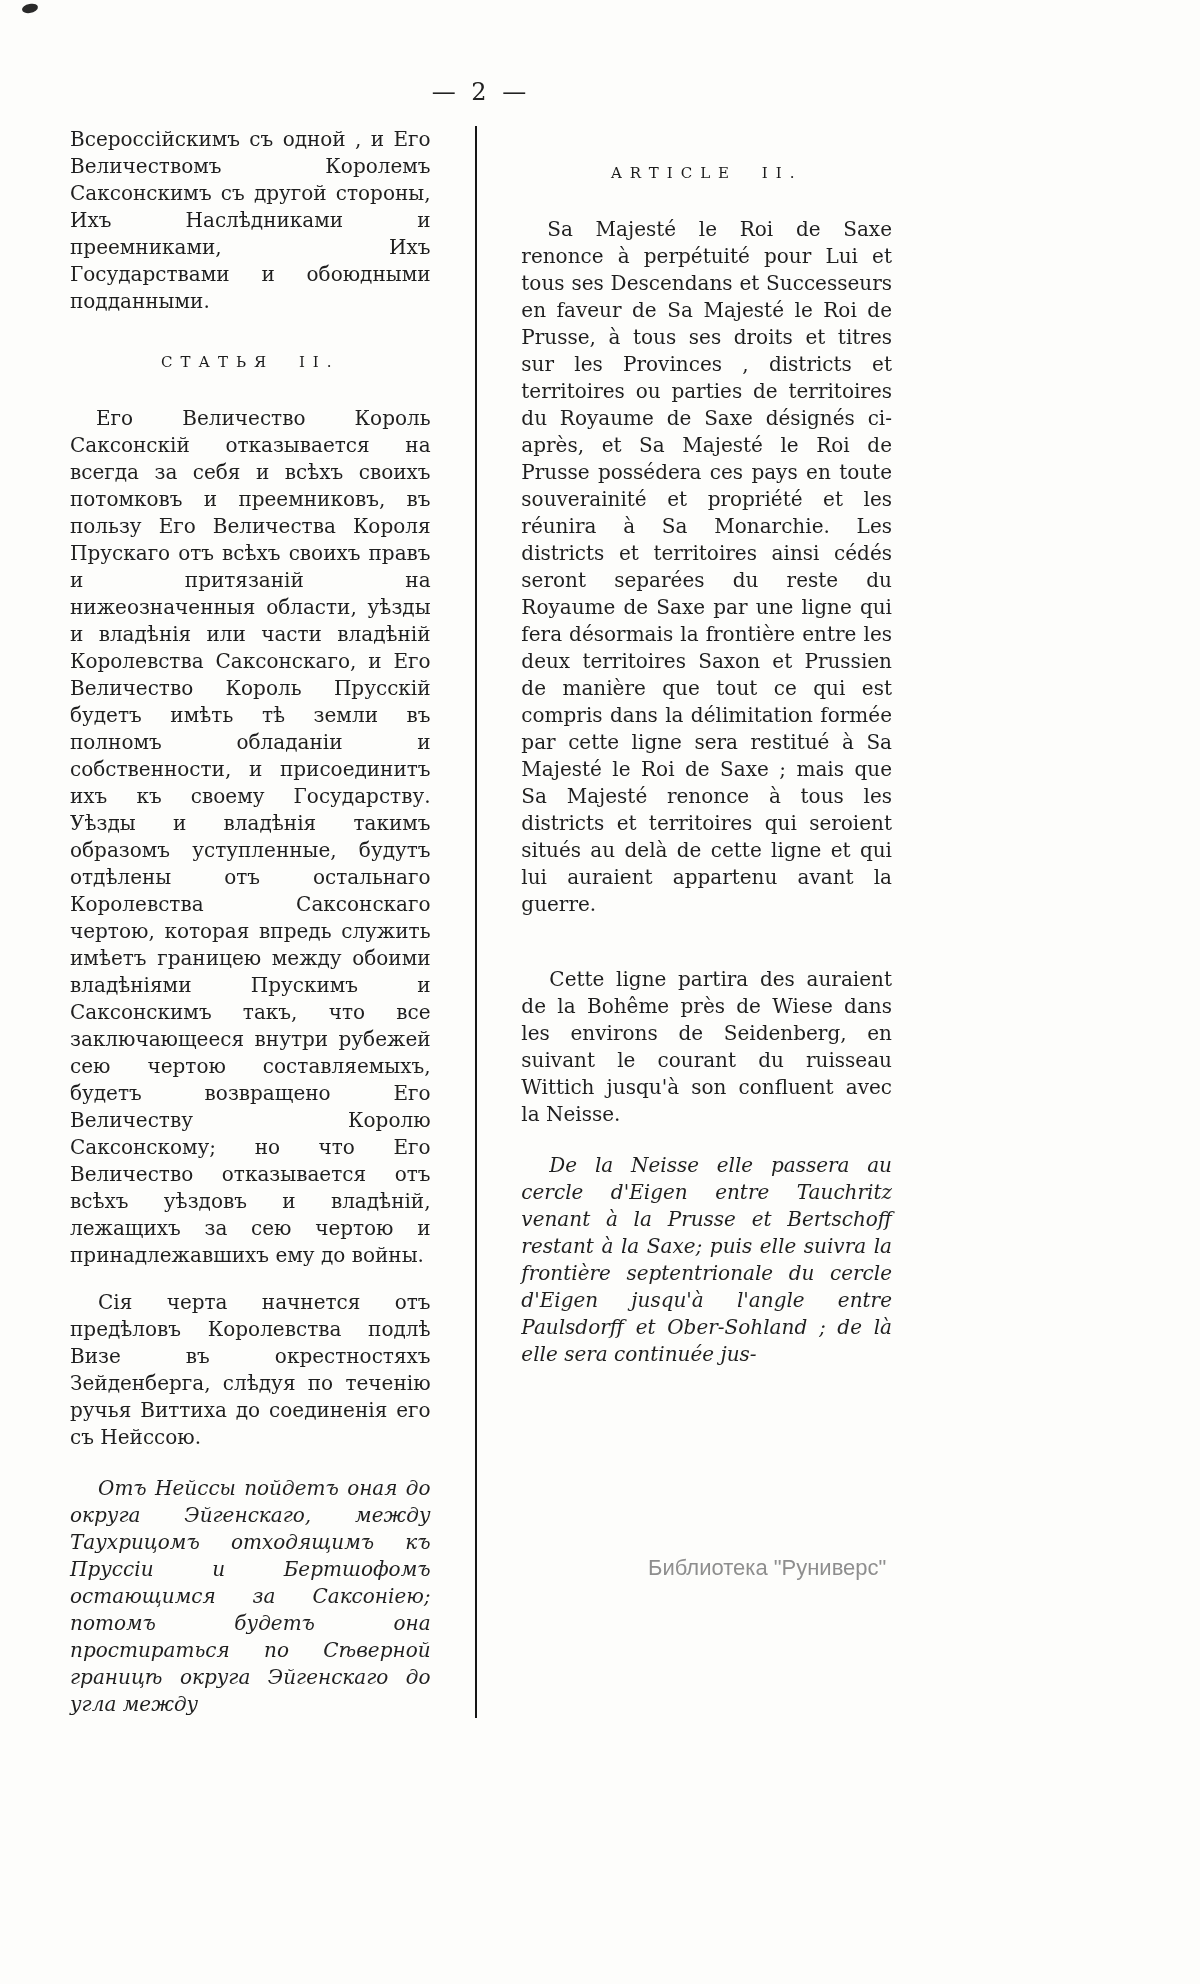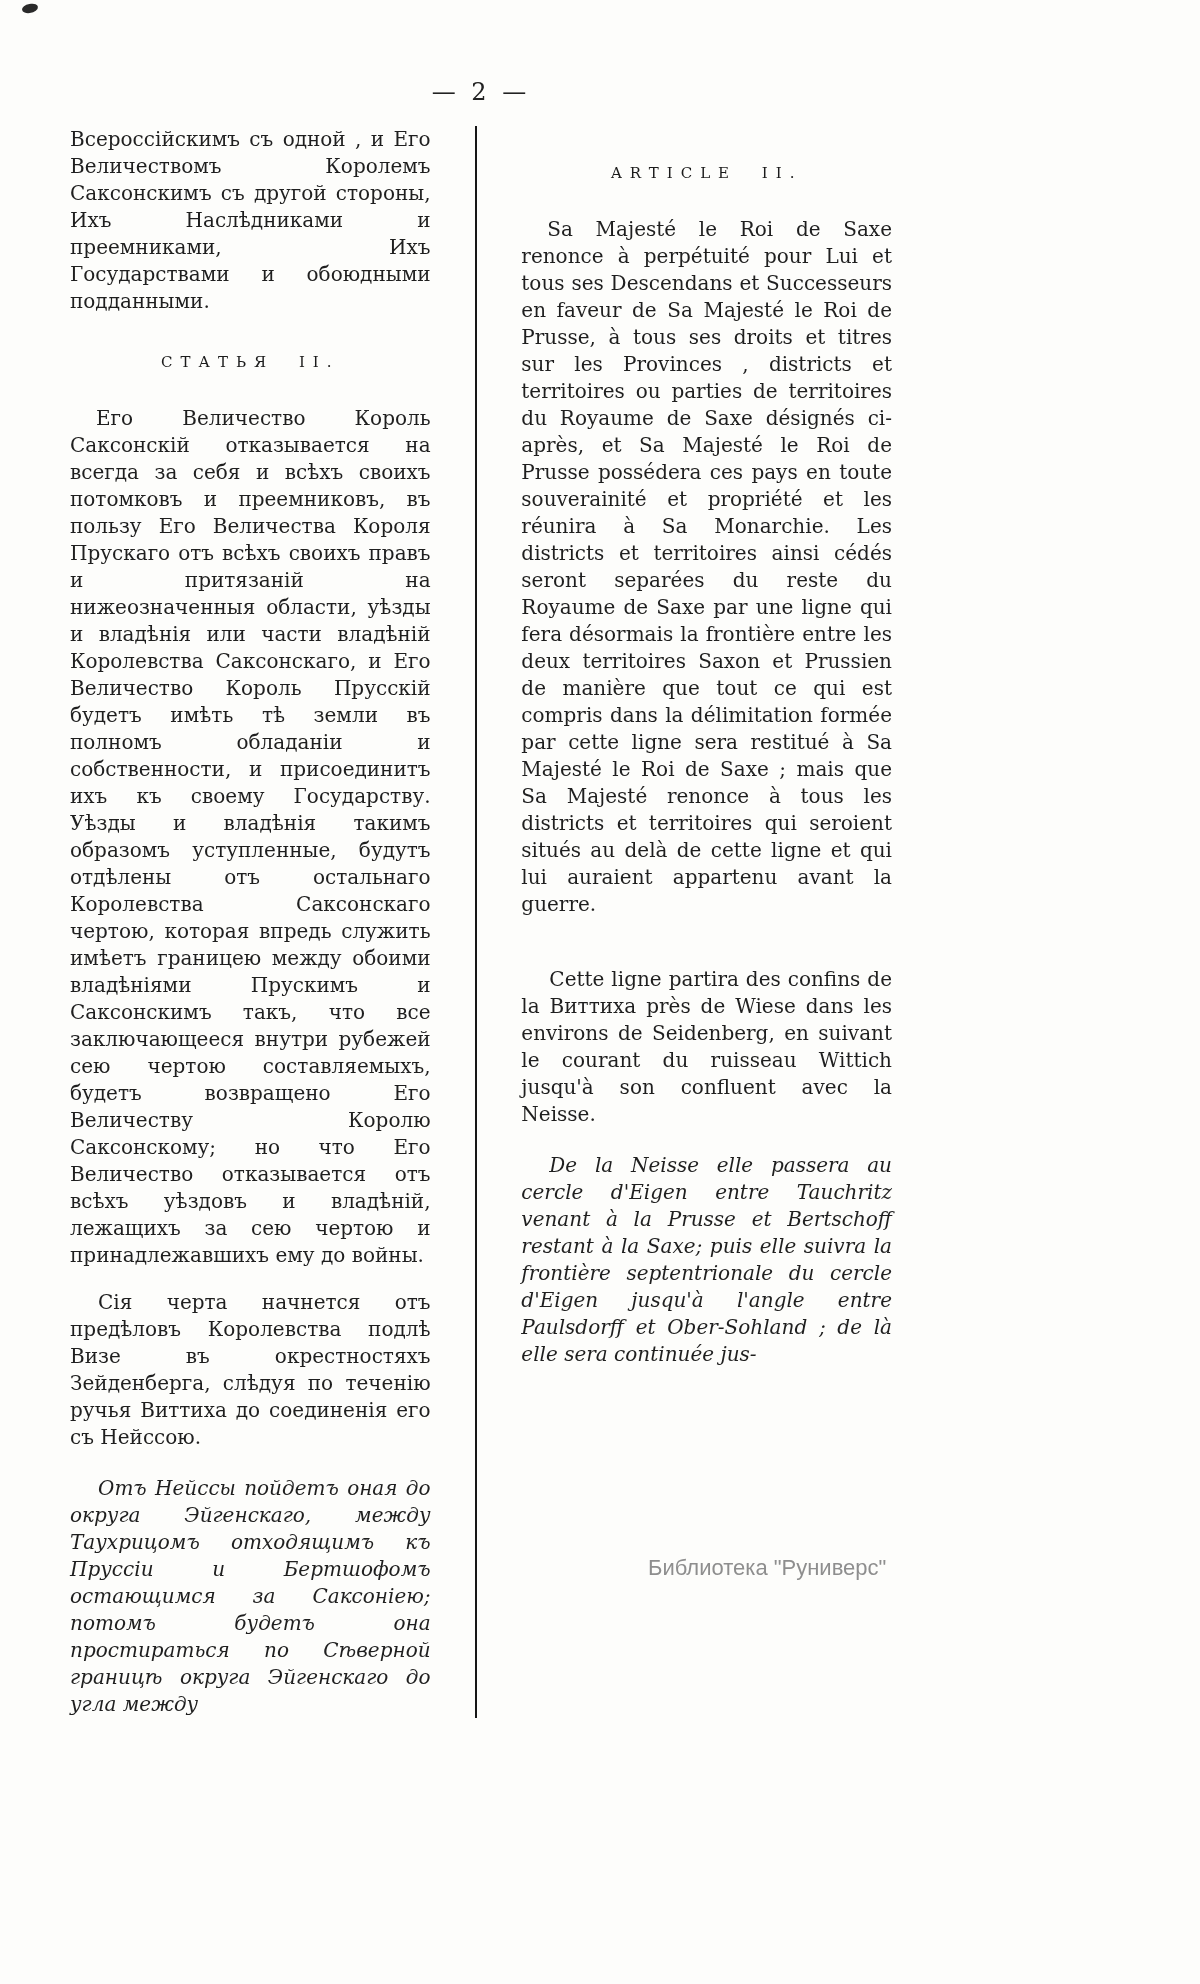"Cette ligne partira des confins" p.seg { text: confins de la Виттиха -> auraient de la Bohême }
